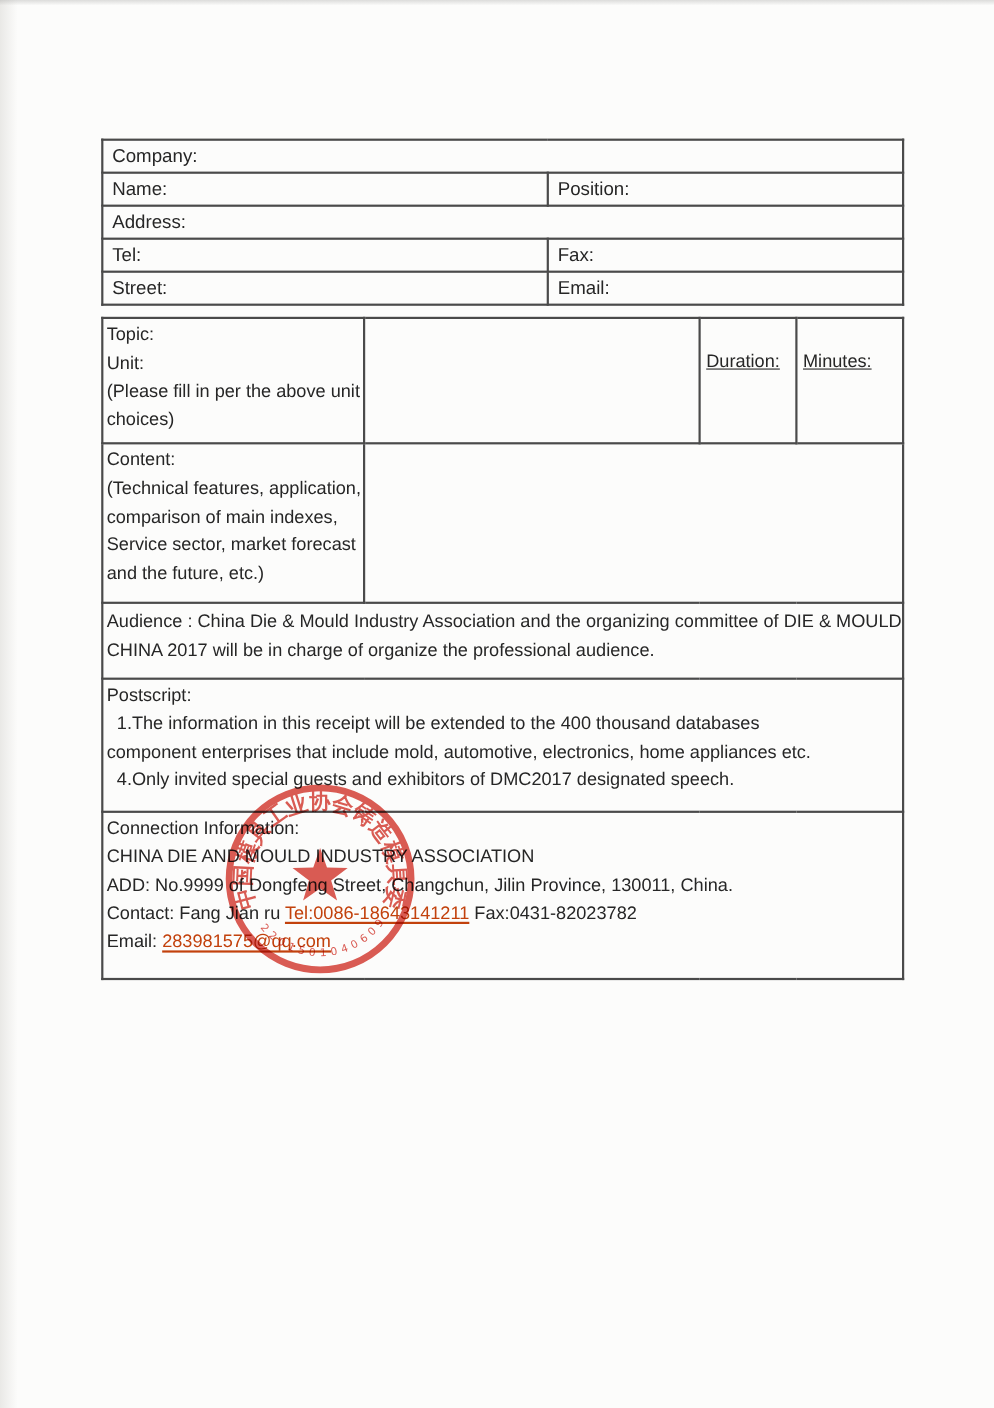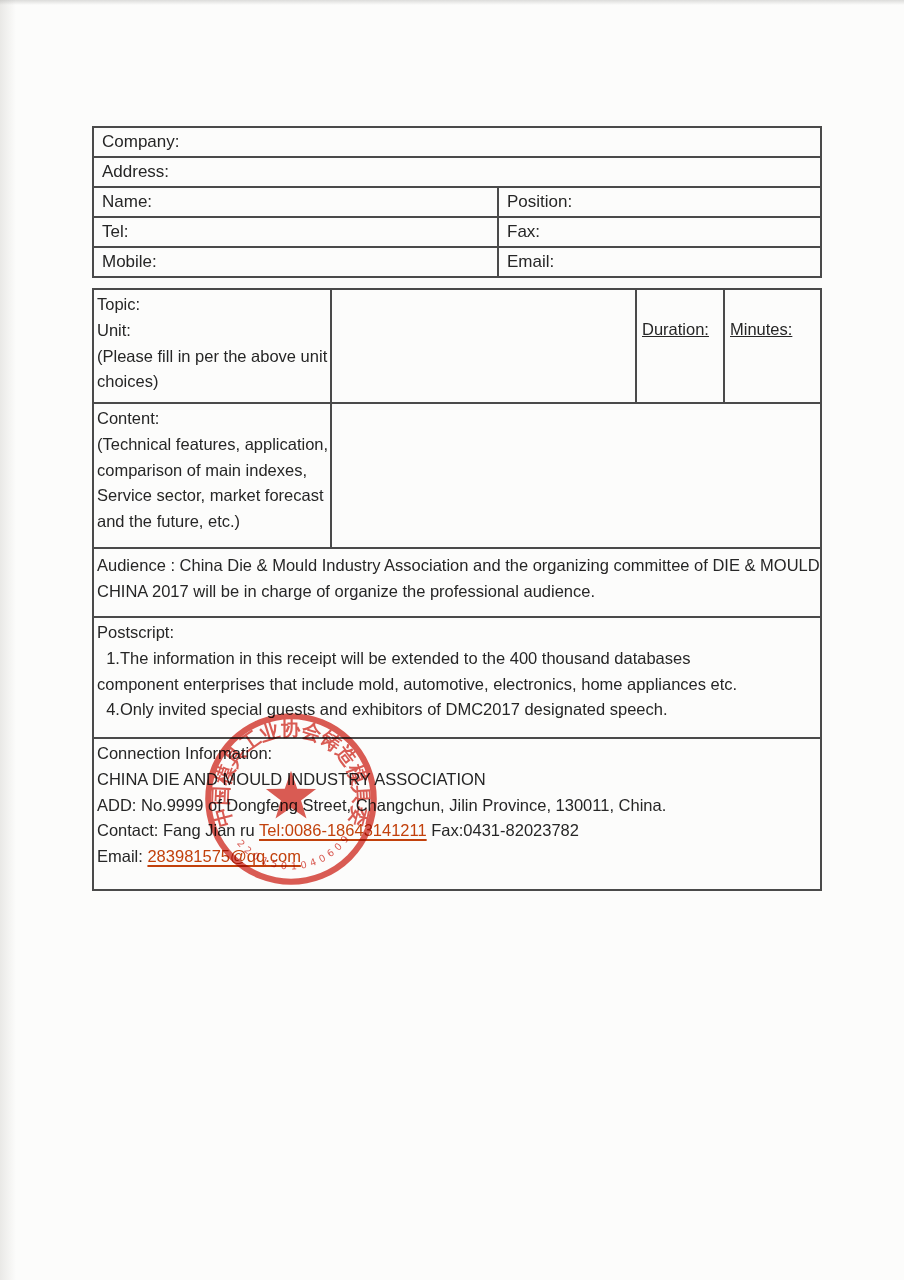"Address:" tr { order: before "Name:" -> after "Name:" }
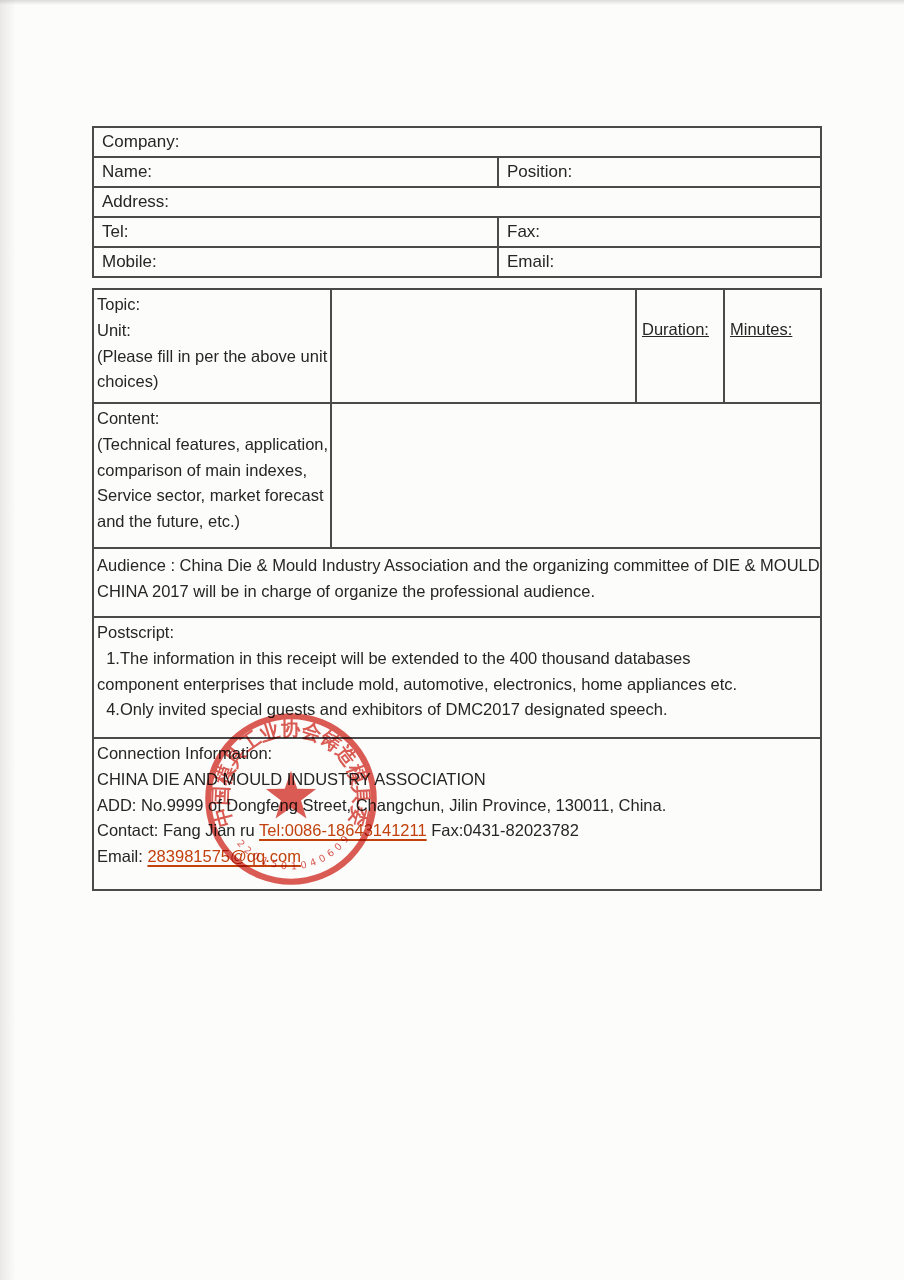"Mobile:" td { text: Mobile -> Street }
